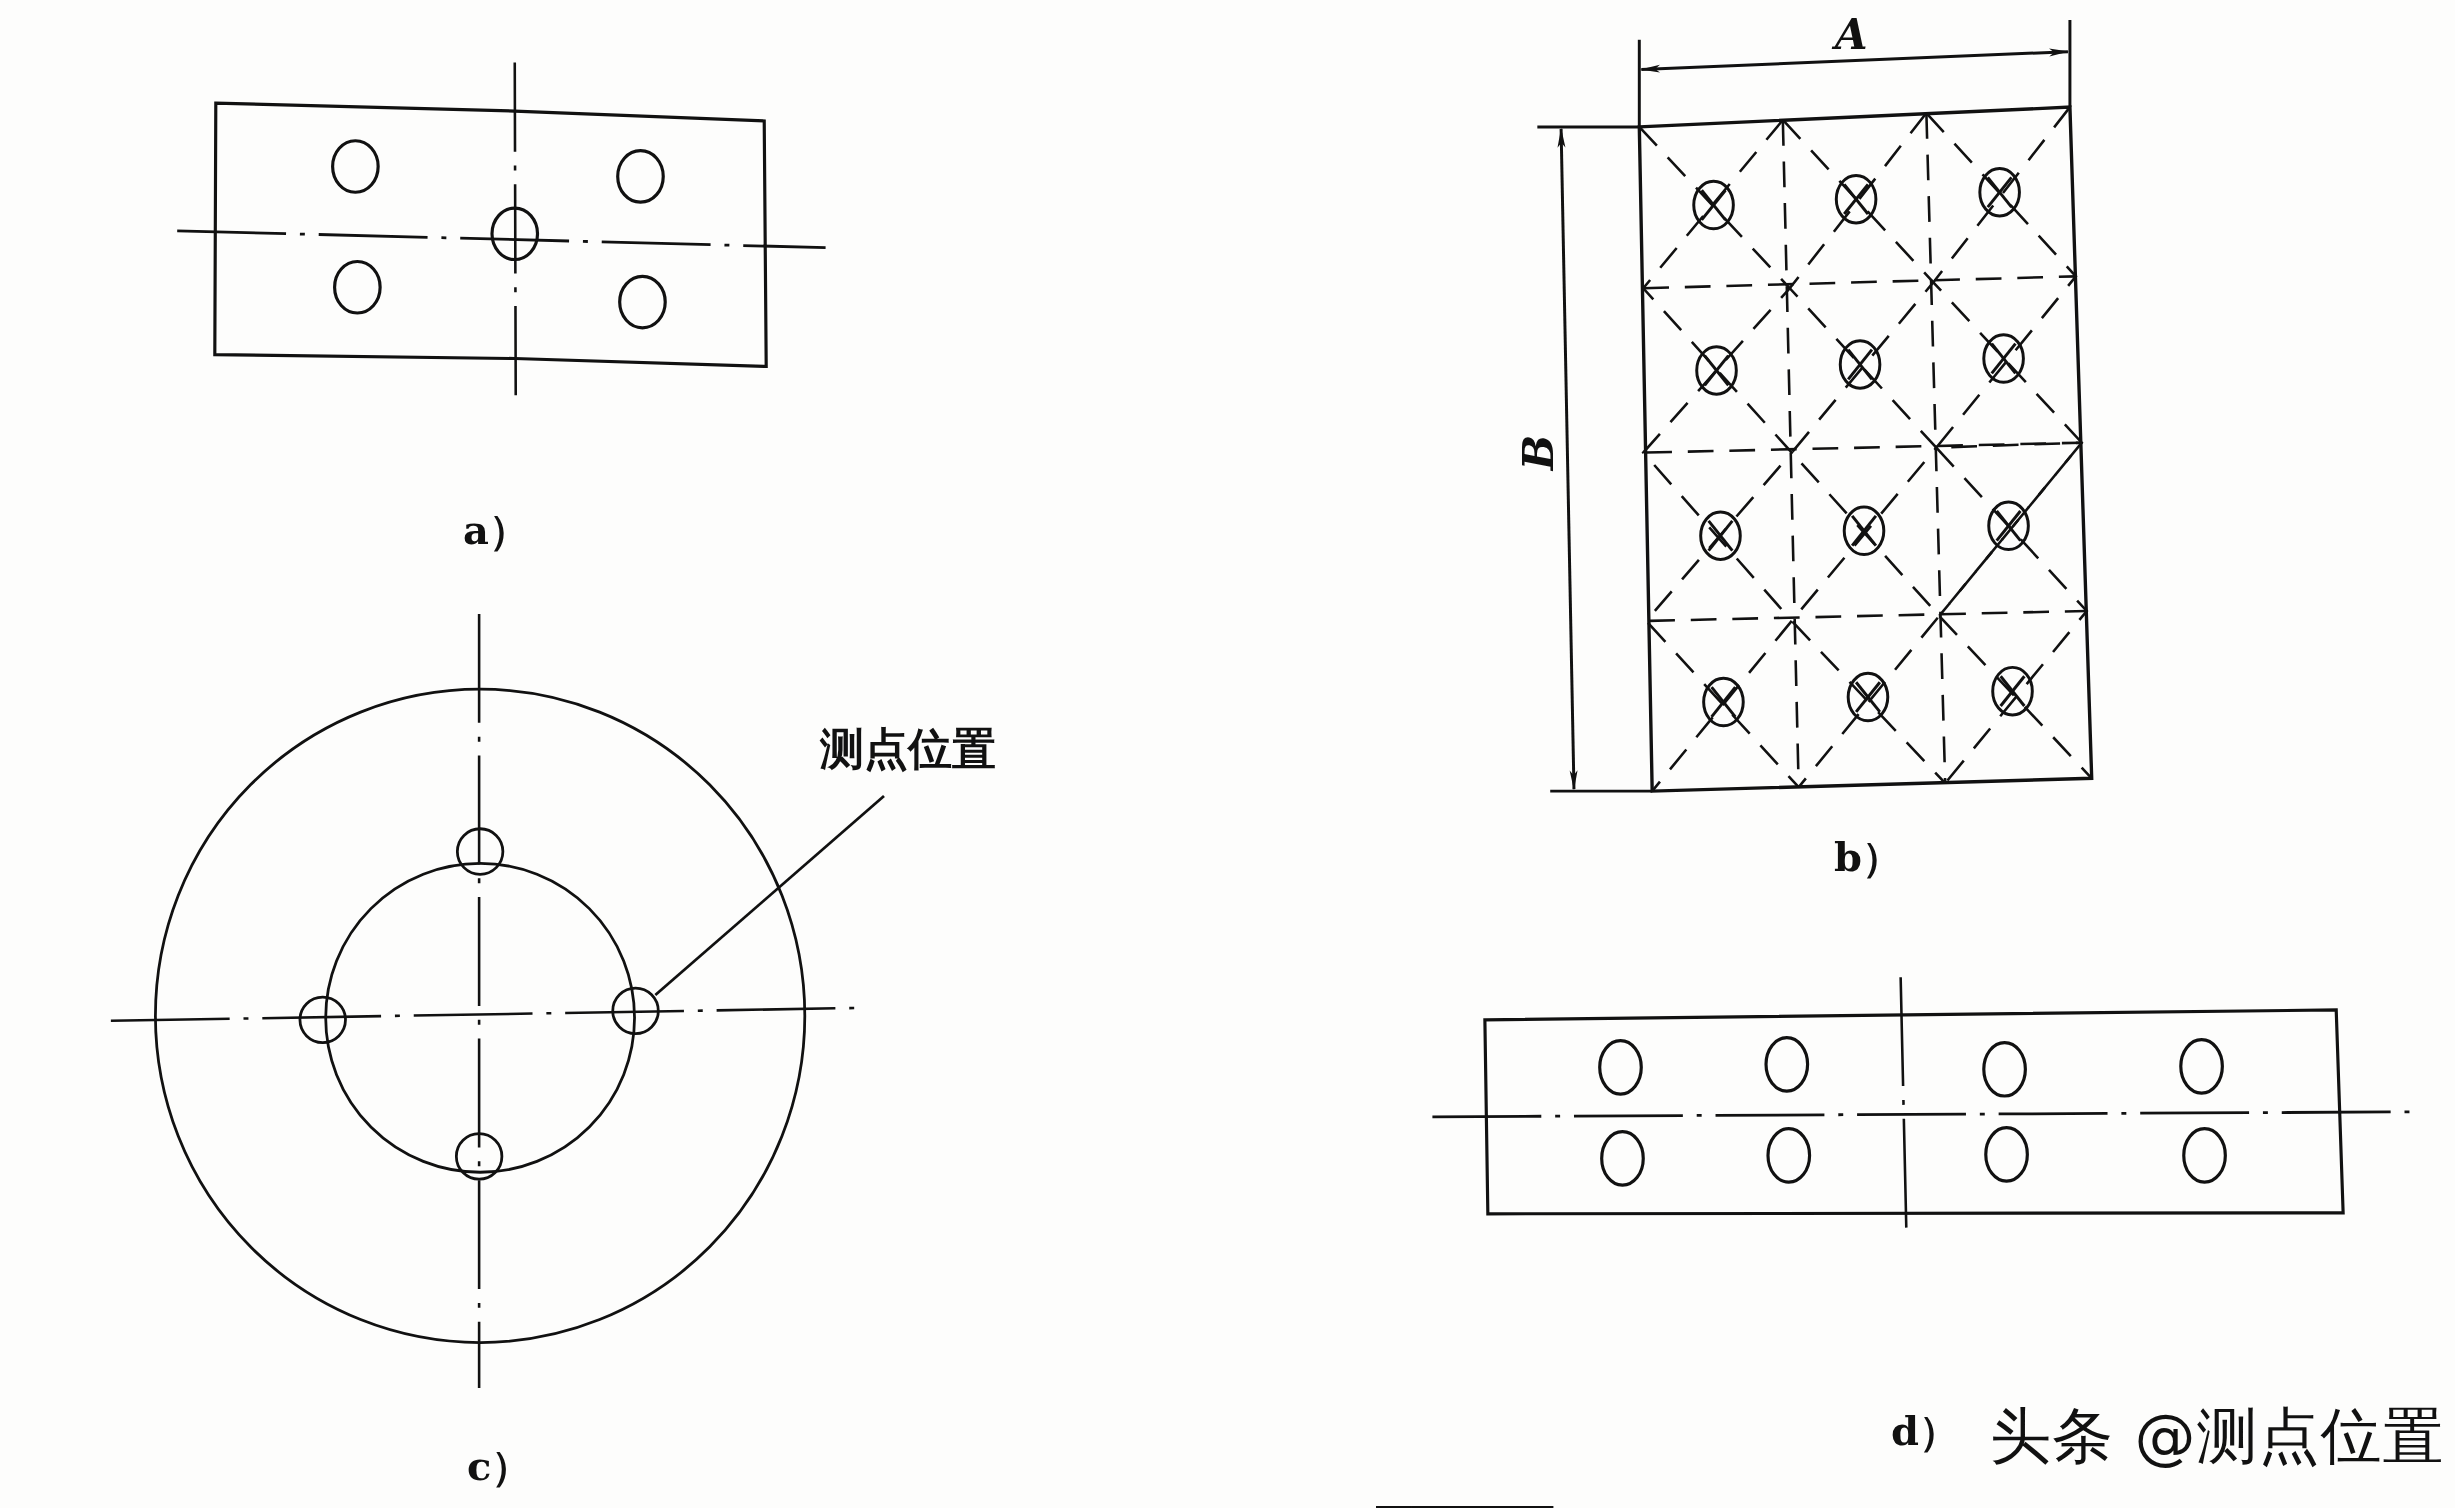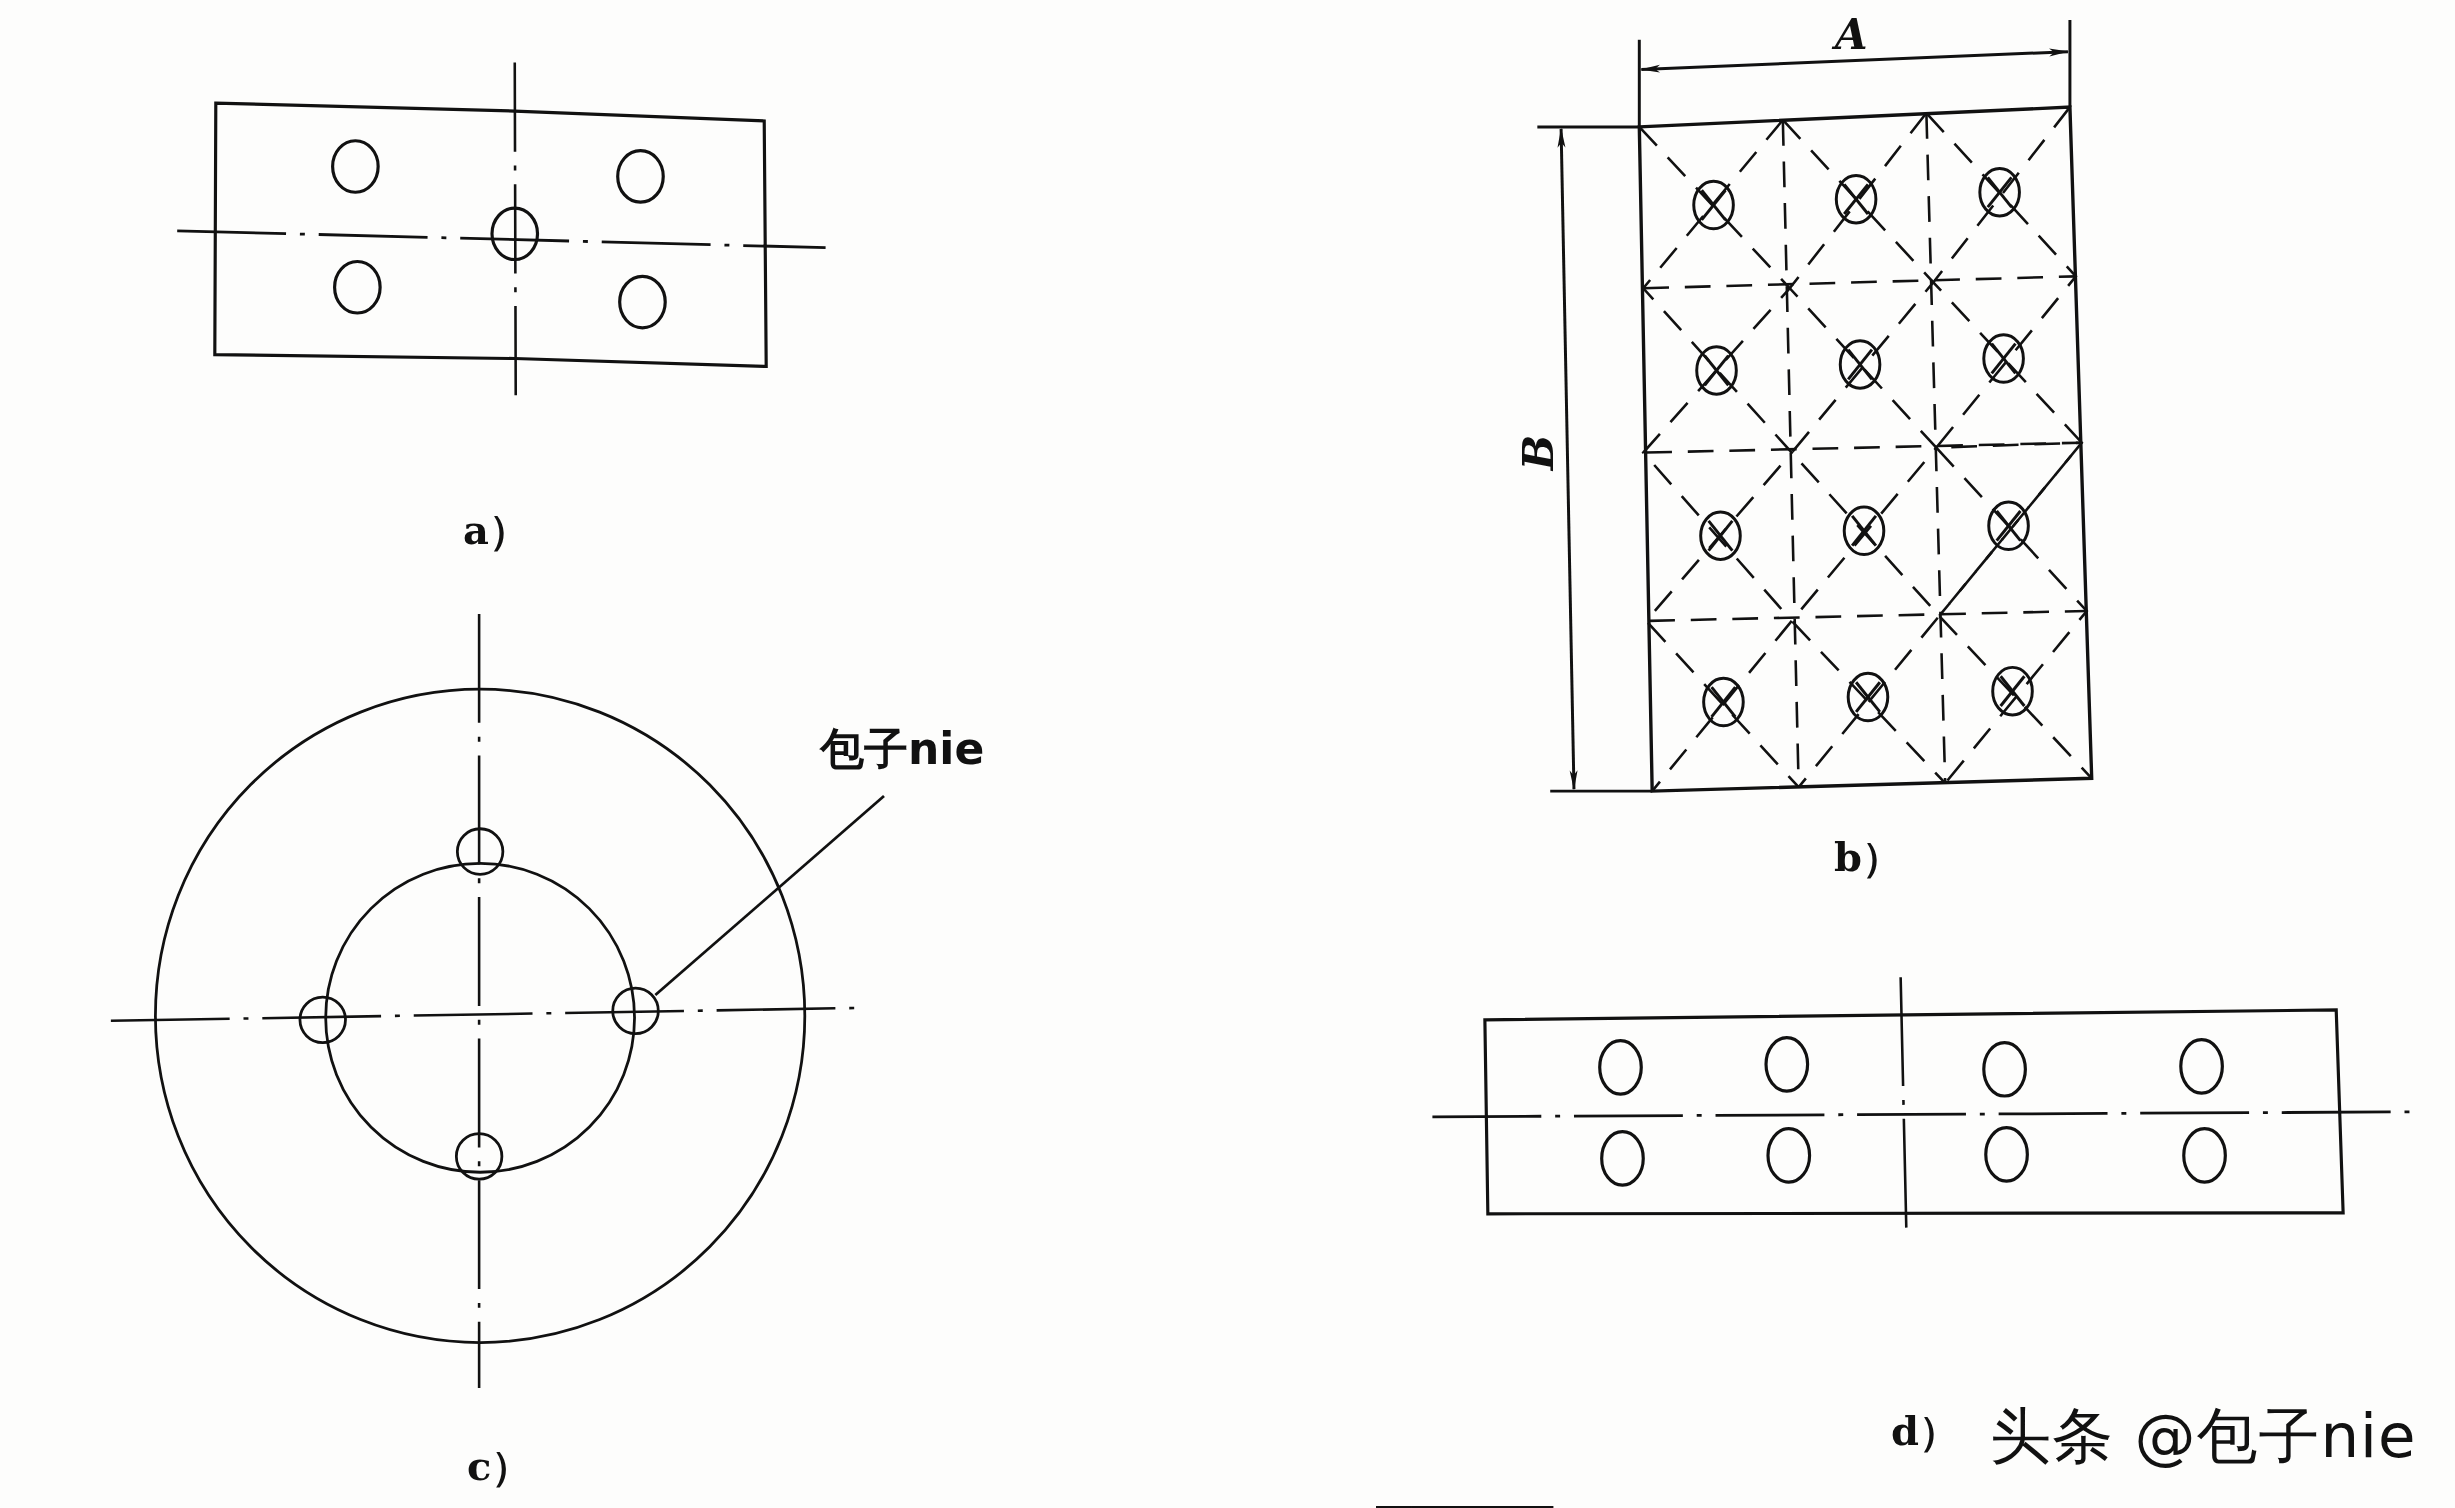"包子nie" div.callout { text: 包子nie -> 测点位置 }
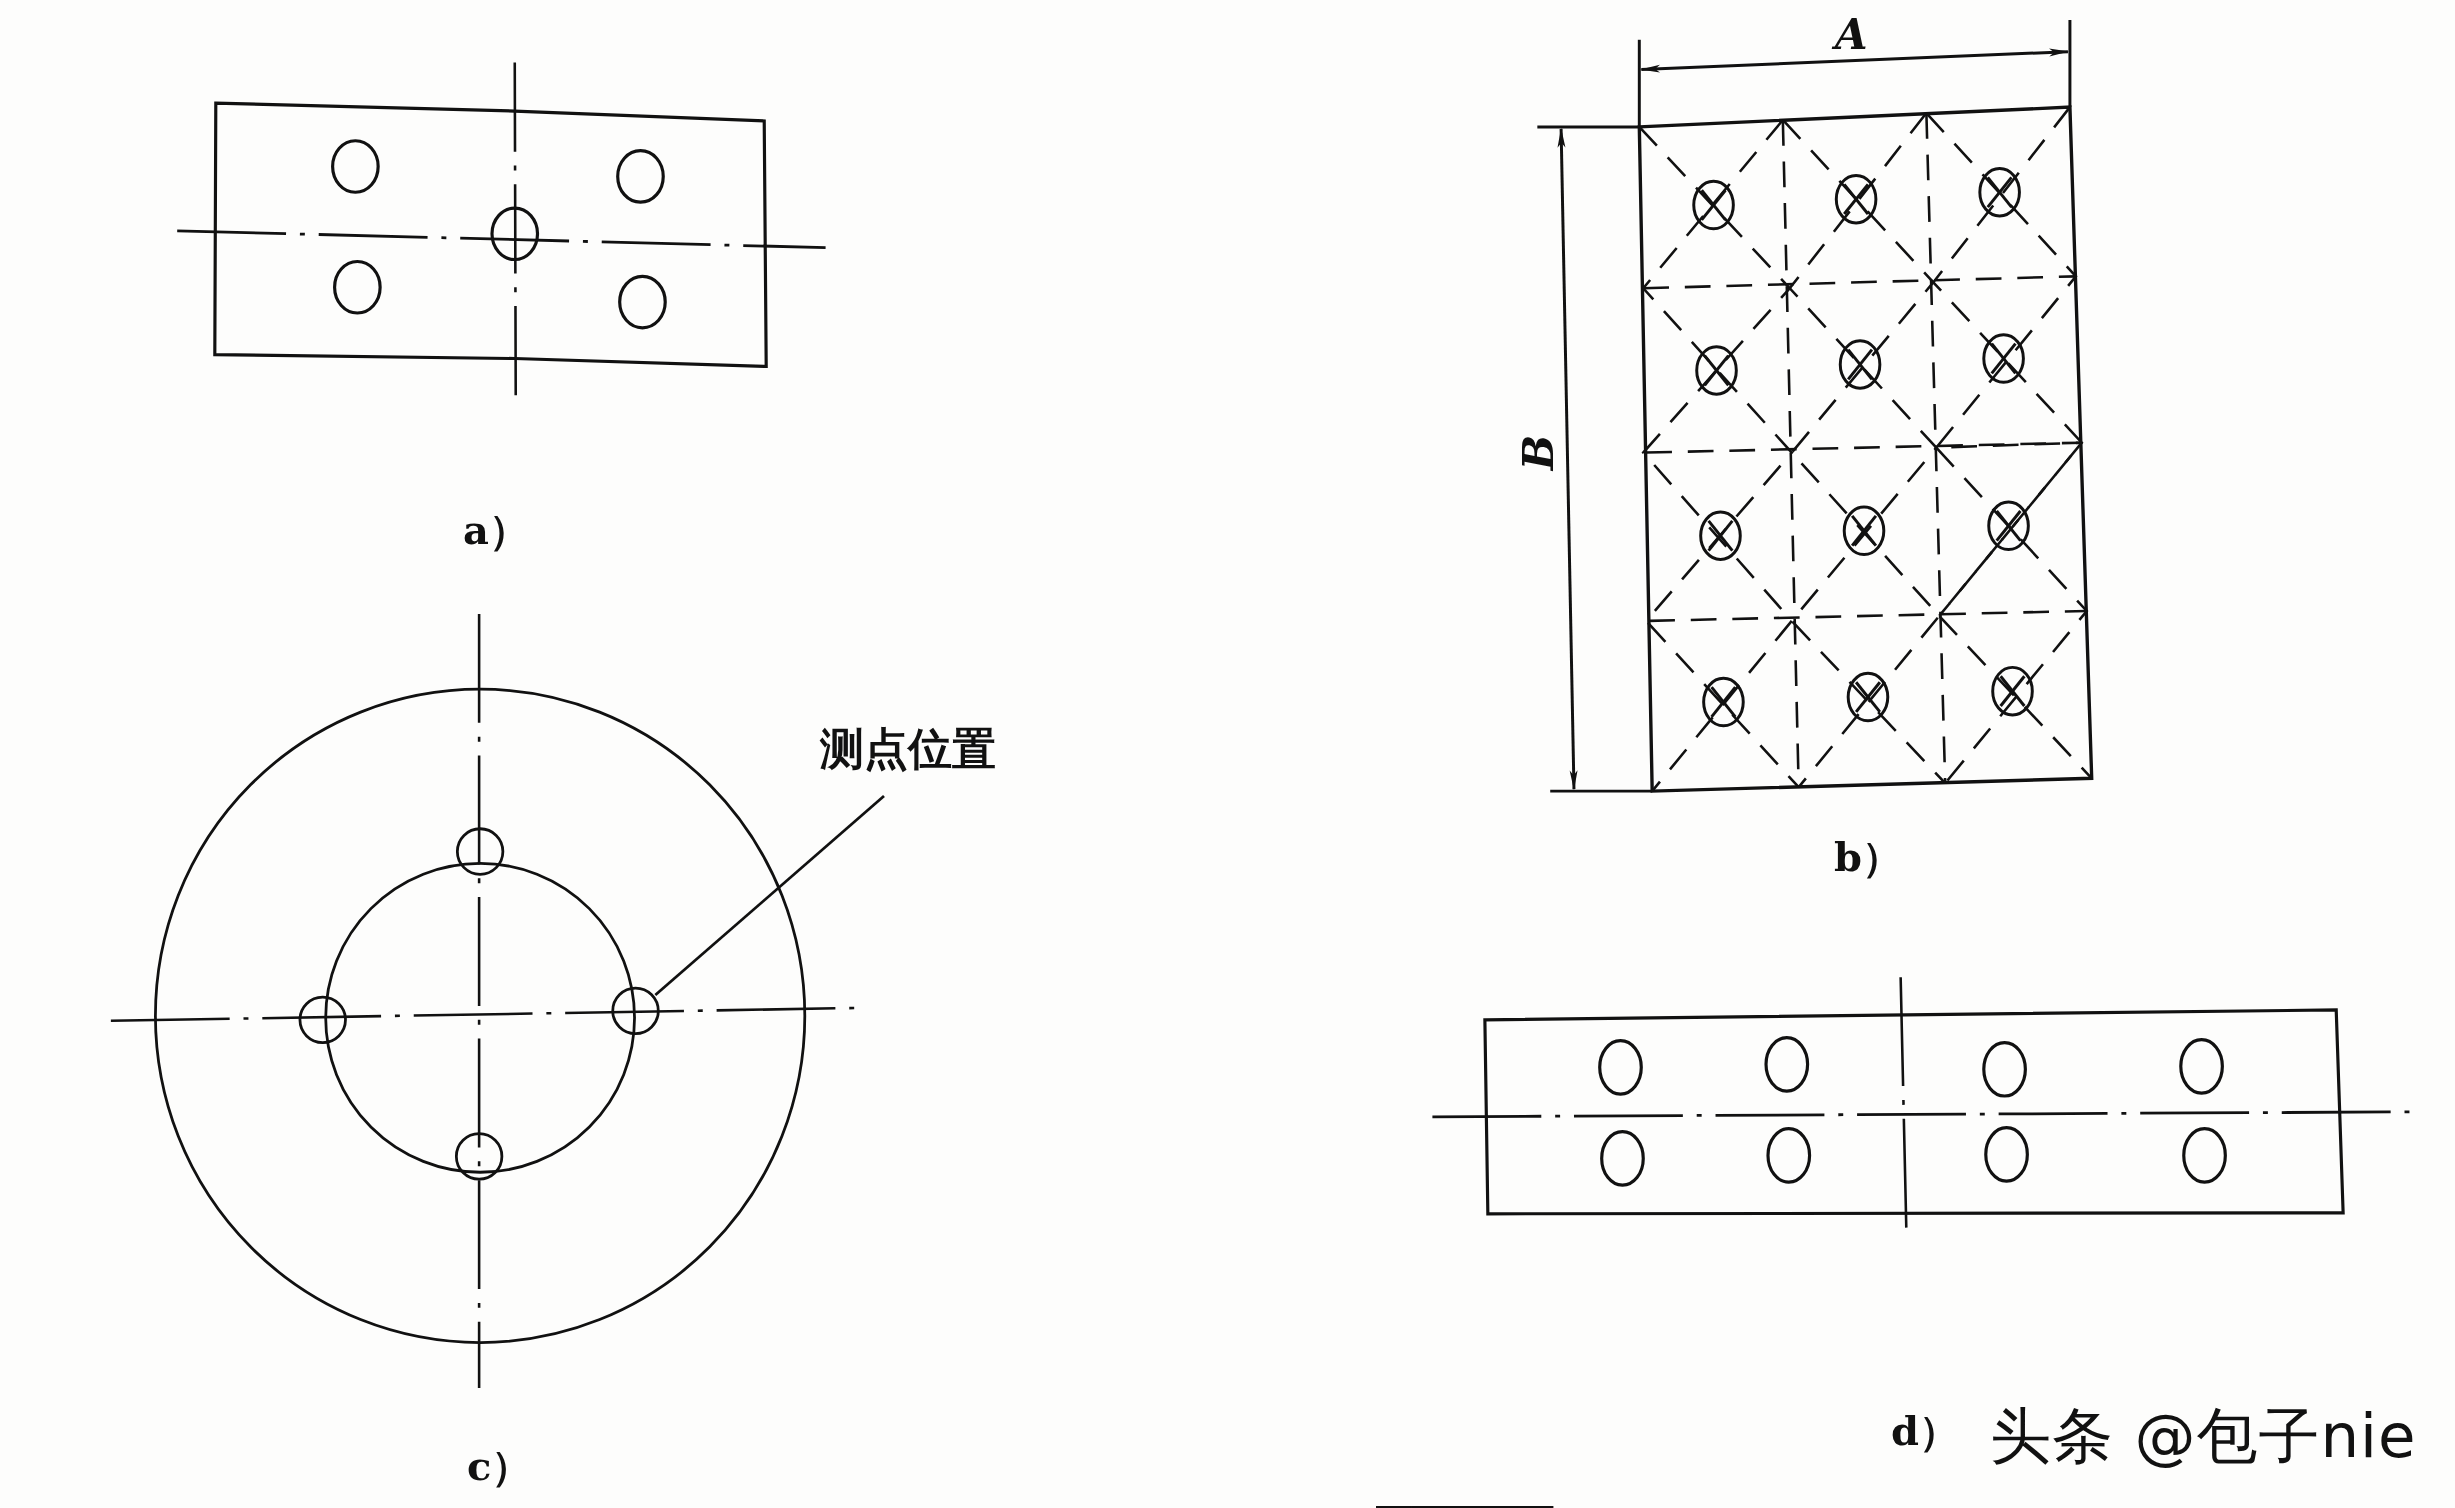"头条 @包子nie" div.watermark { text: @包子nie -> @测点位置 }
